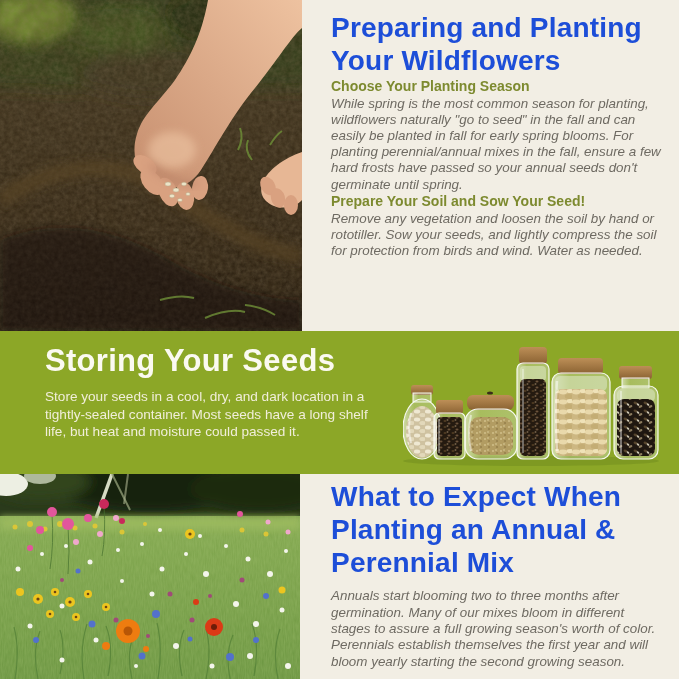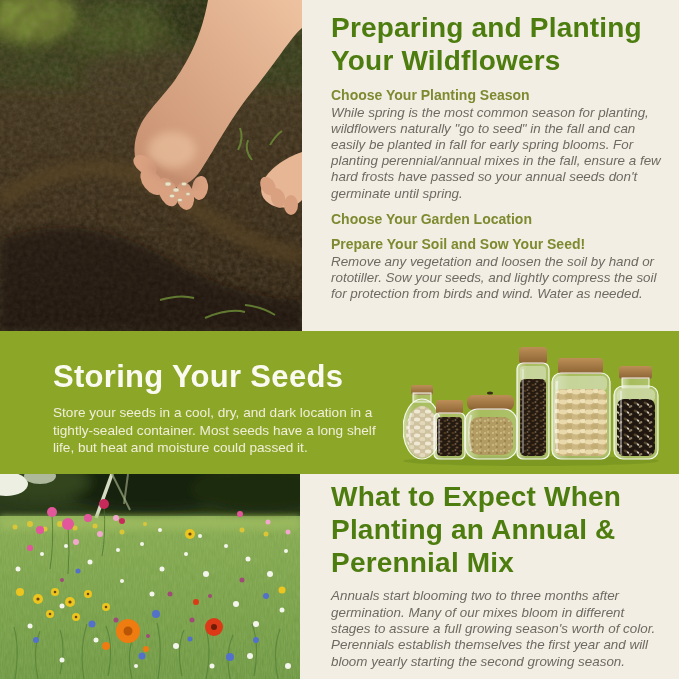"Preparing and Planting Your Wildflowers" .heading { color: #4d7c0f -> #1d4ed8 }
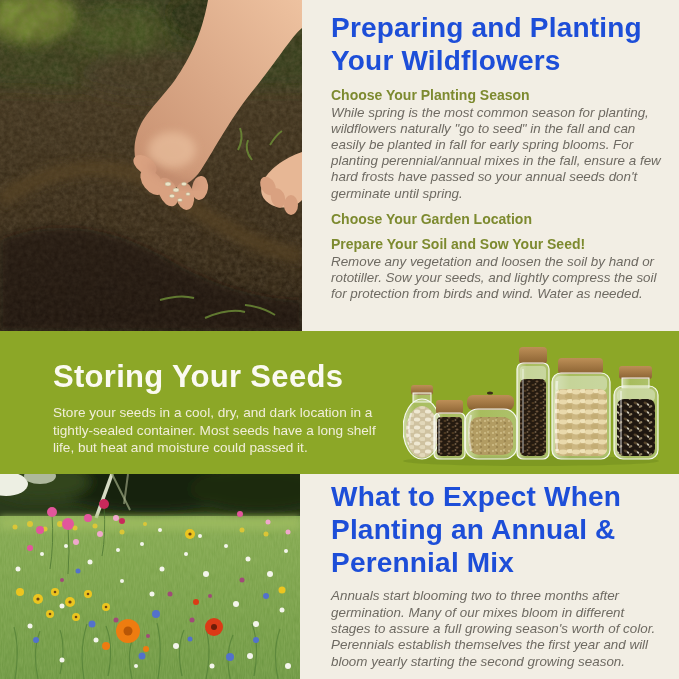"Choose Your Planting Season" .subsection { margin-top: 9px -> none }
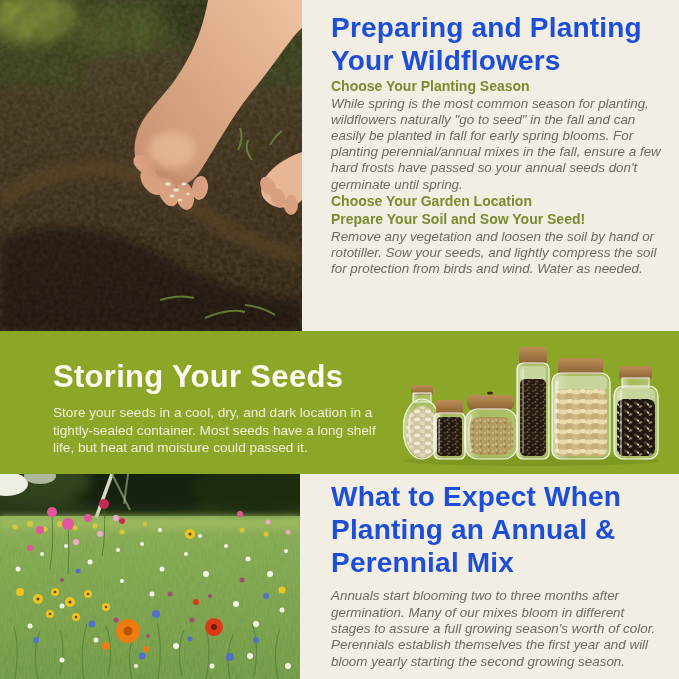"Choose Your Garden Location" div.sub-title { html: <div>Choose Your Garden Location</div> -> none }
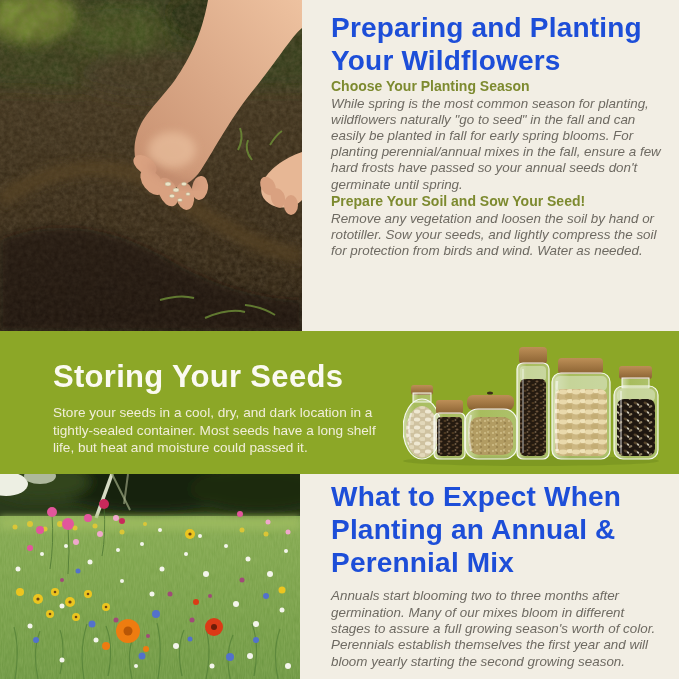"Storing Your Seeds" .band-text { margin-left: 8px -> none; padding: 28px 8px 0 45px -> 12px 8px 0 45px }
